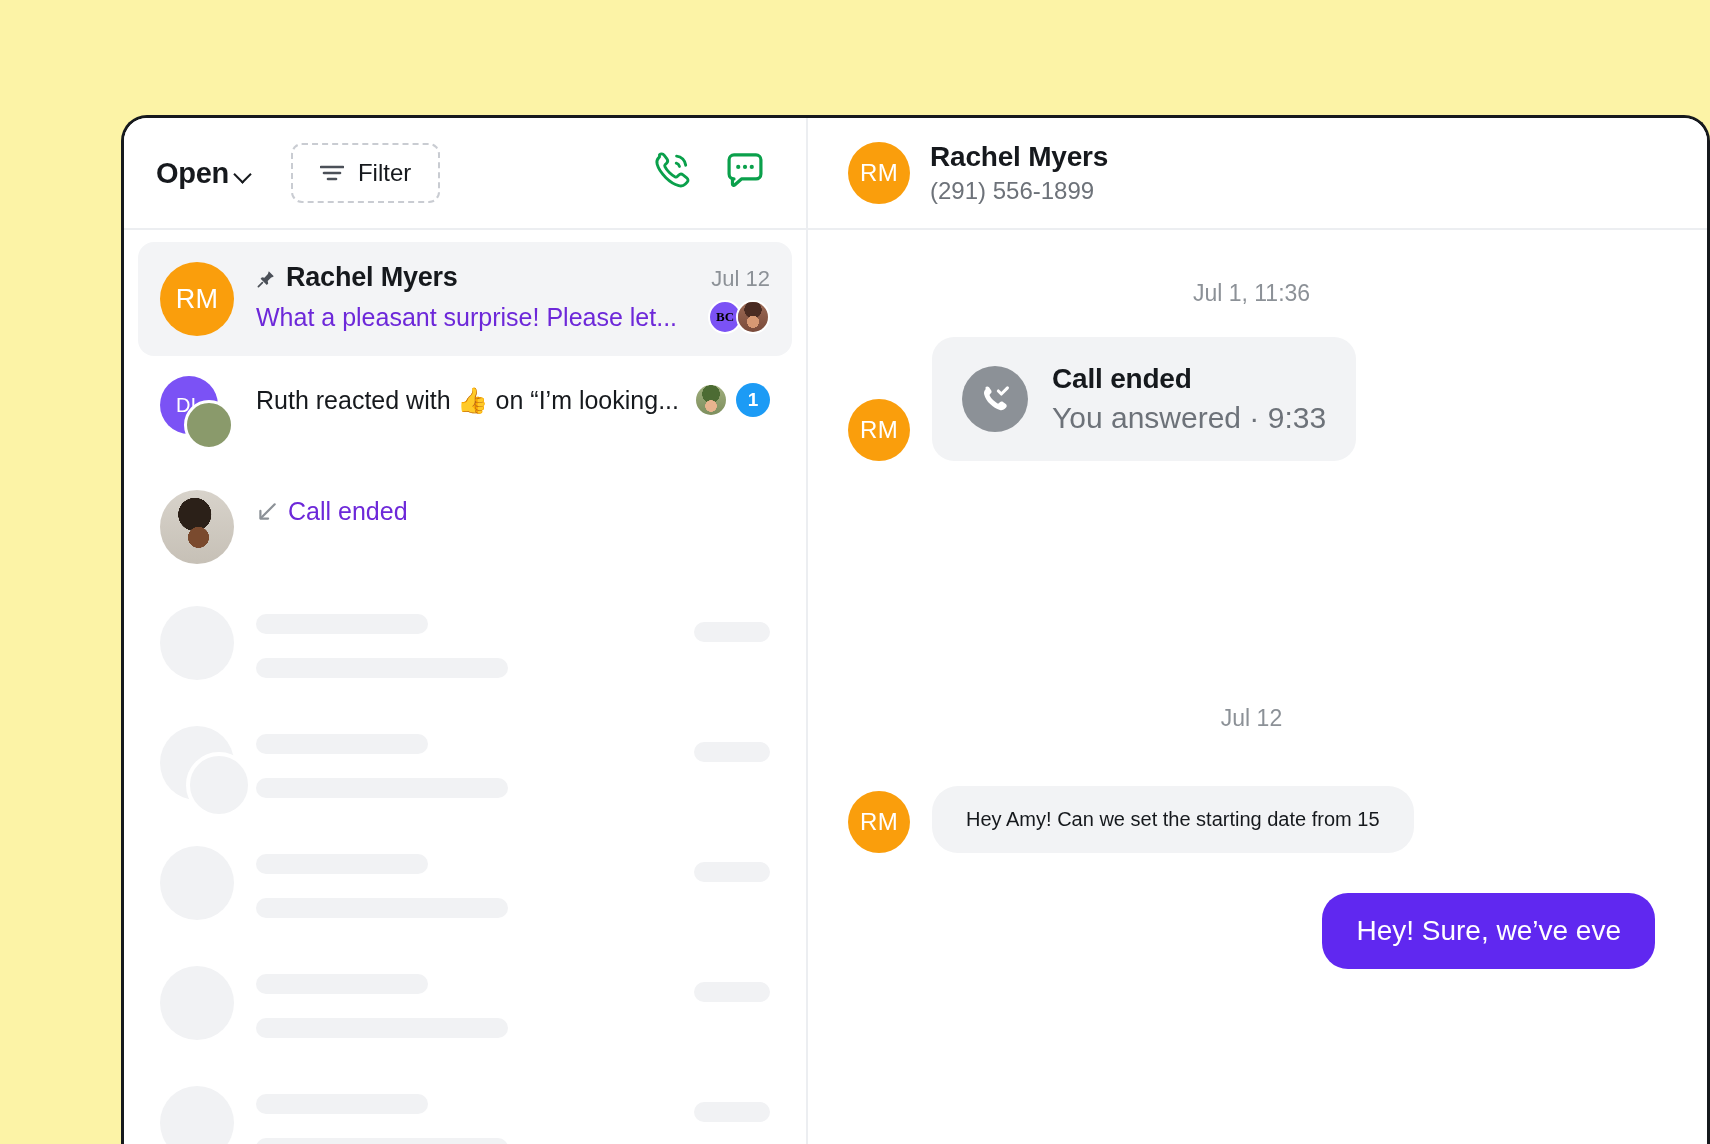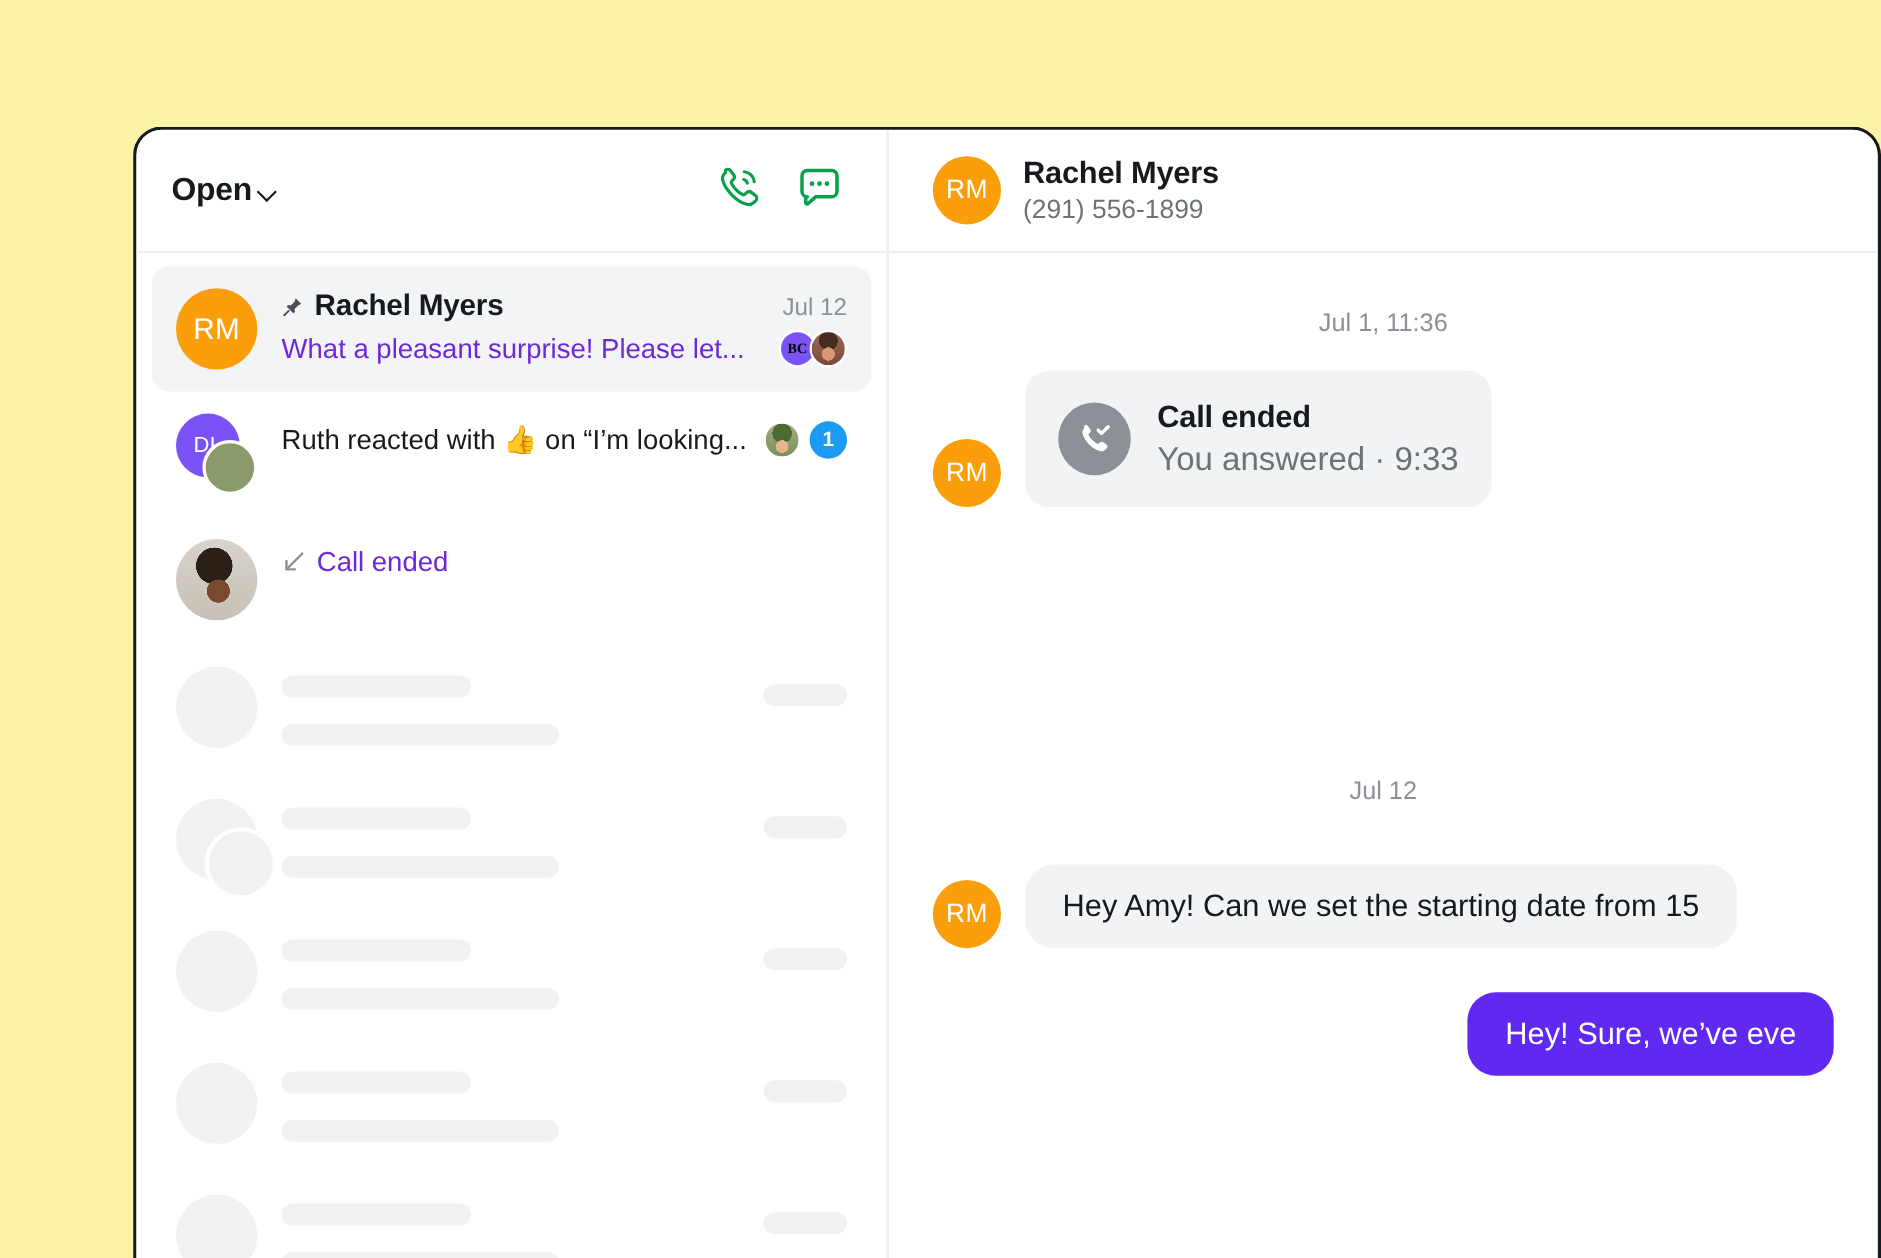"Filter" div.filter-btn { html: none -> <div> <span> <svg> <line></line> <line></line> <line></line> </svg> </span> <span>Filter</span> </div> }
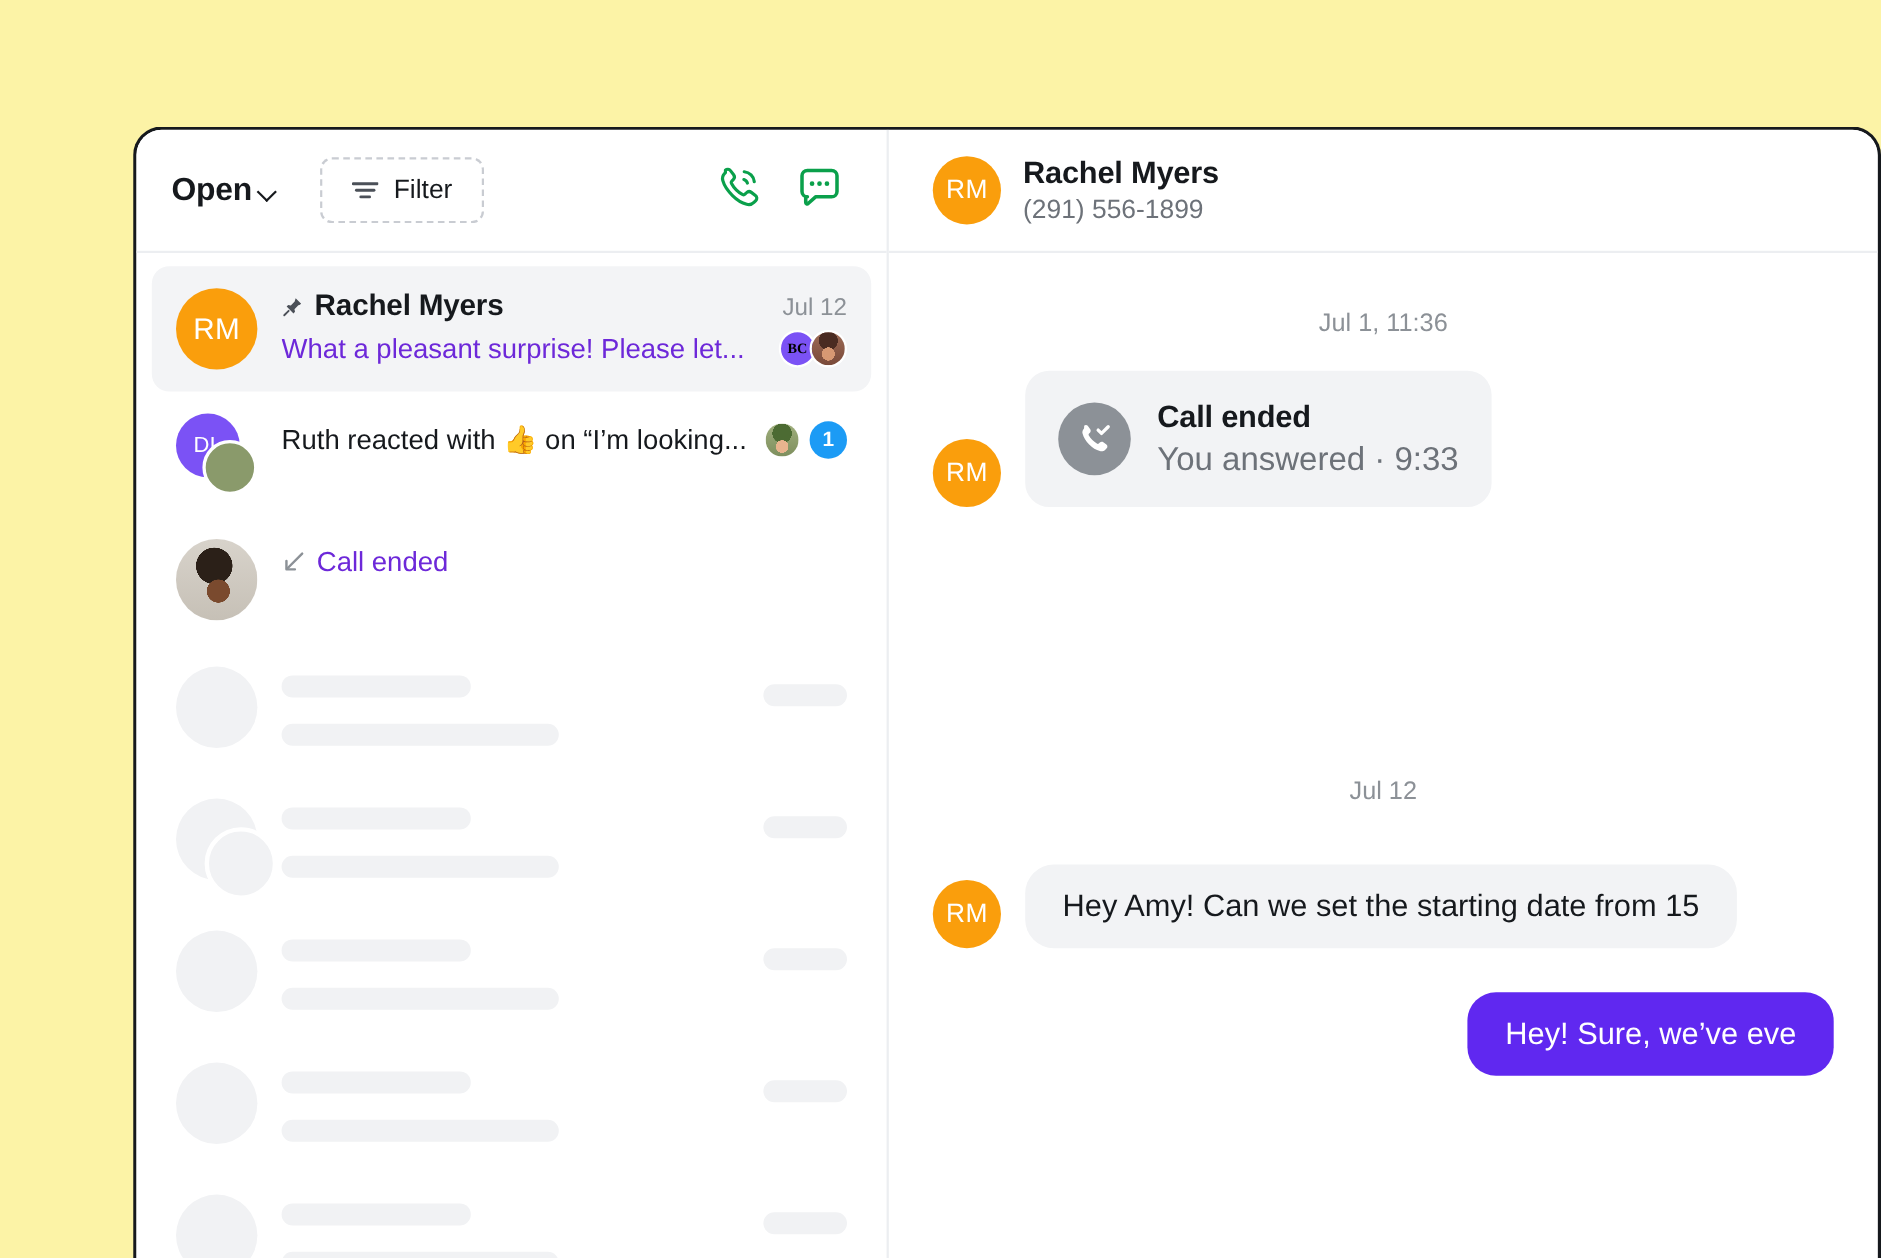"Jul 1, 11:36" .chat-body { padding: 36px 40px 0 40px -> 36px 52px 0 40px }
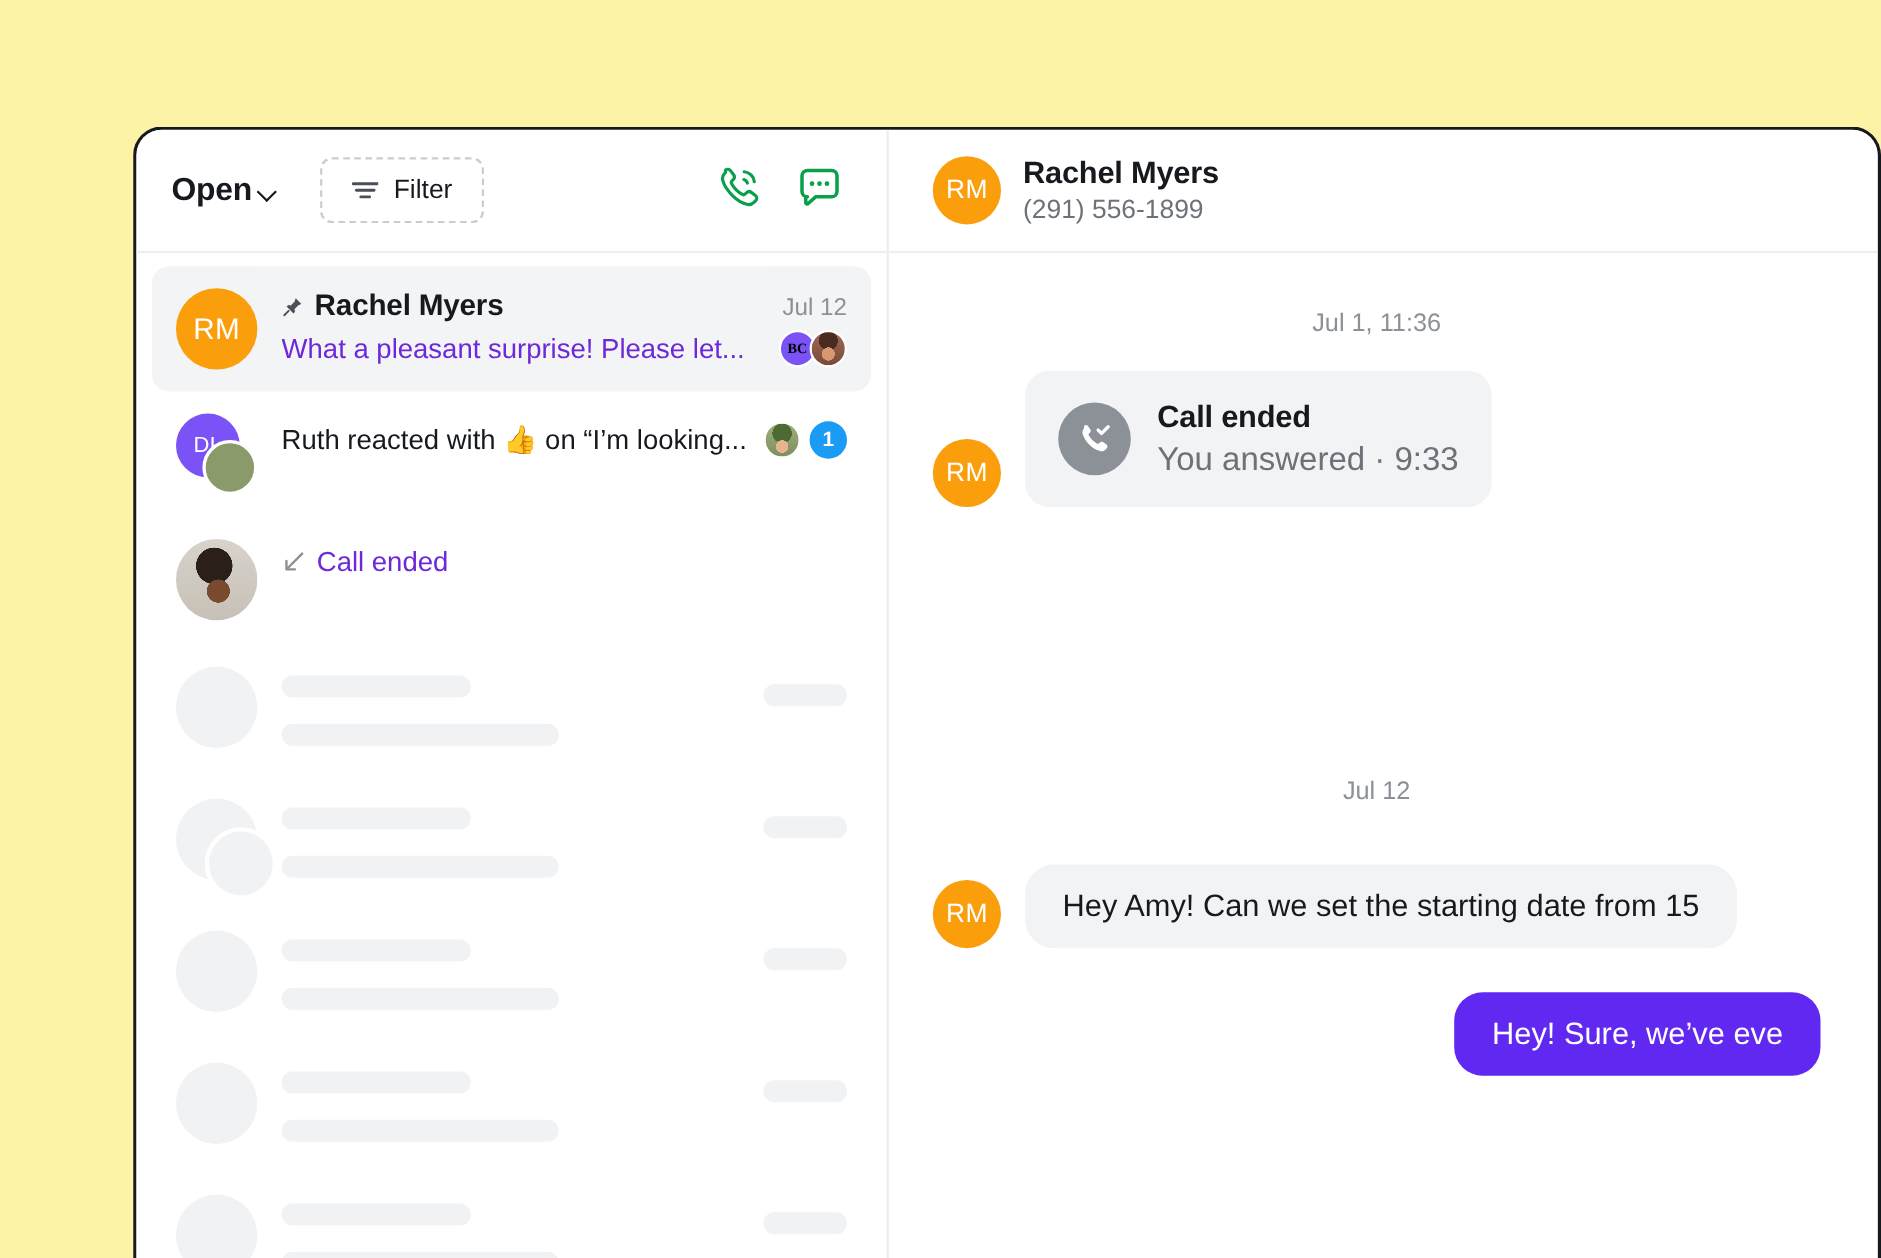"Hey Amy! Can we set" .bubble-text { font-size: 28px -> 20px }
